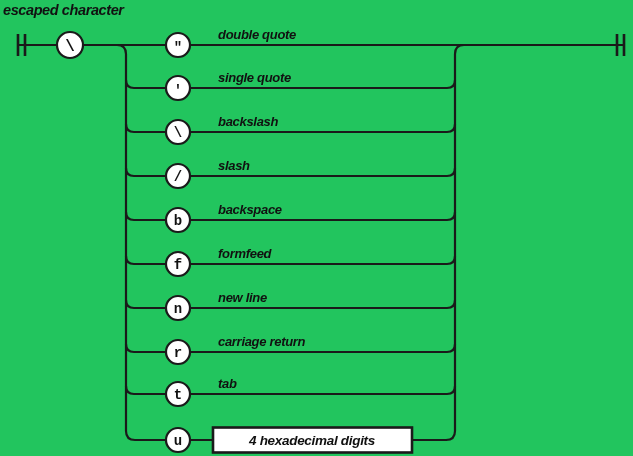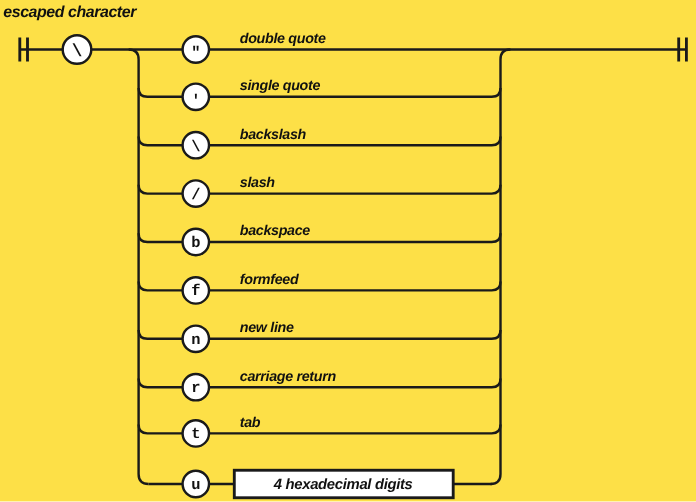"escaped character" .stage { background: #fde047 -> #22c55e }
